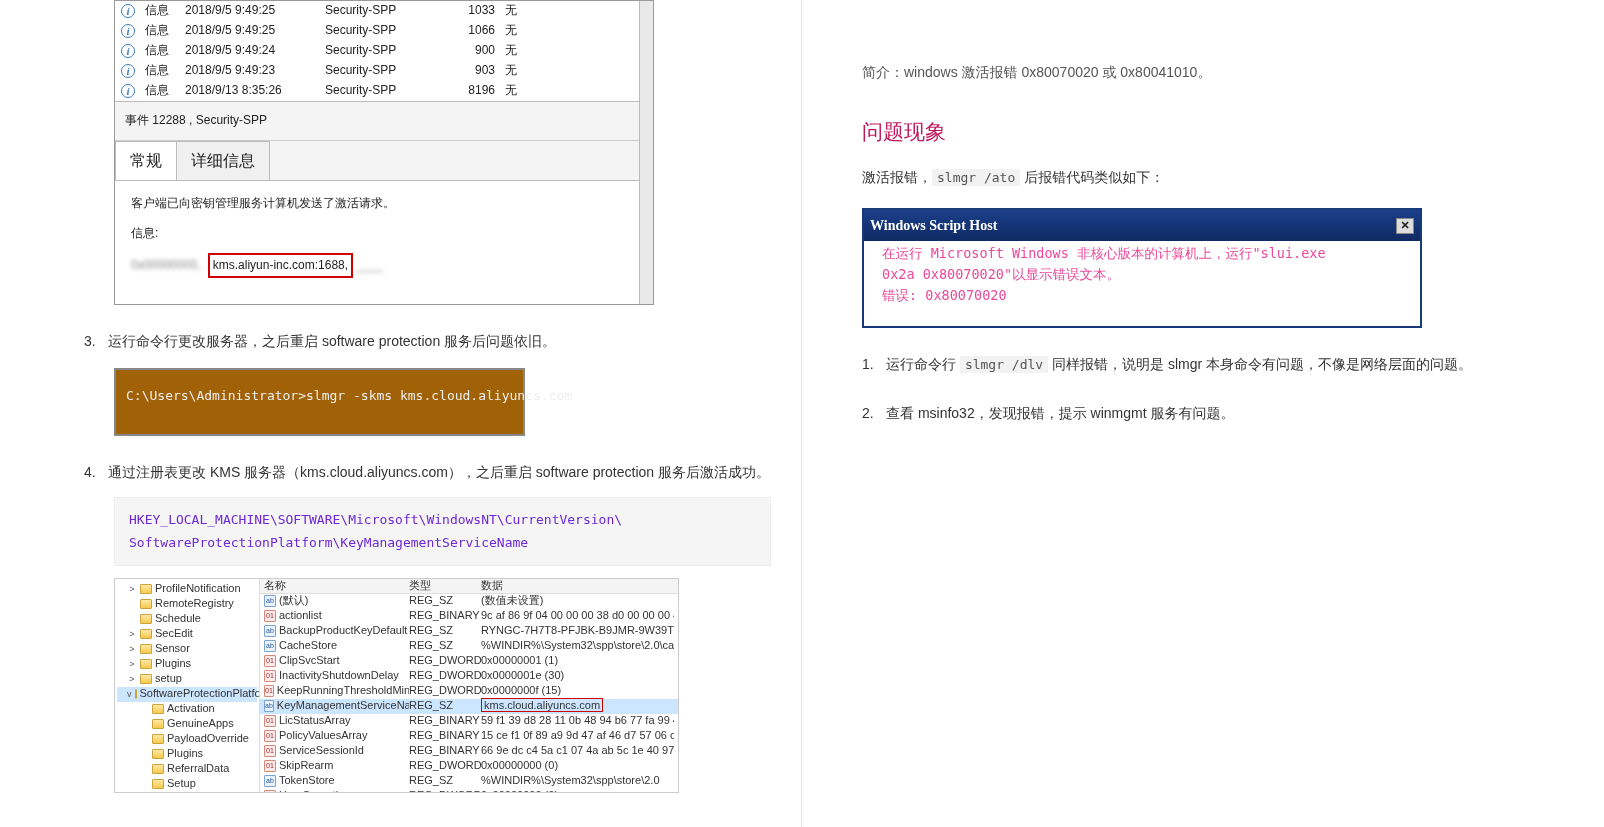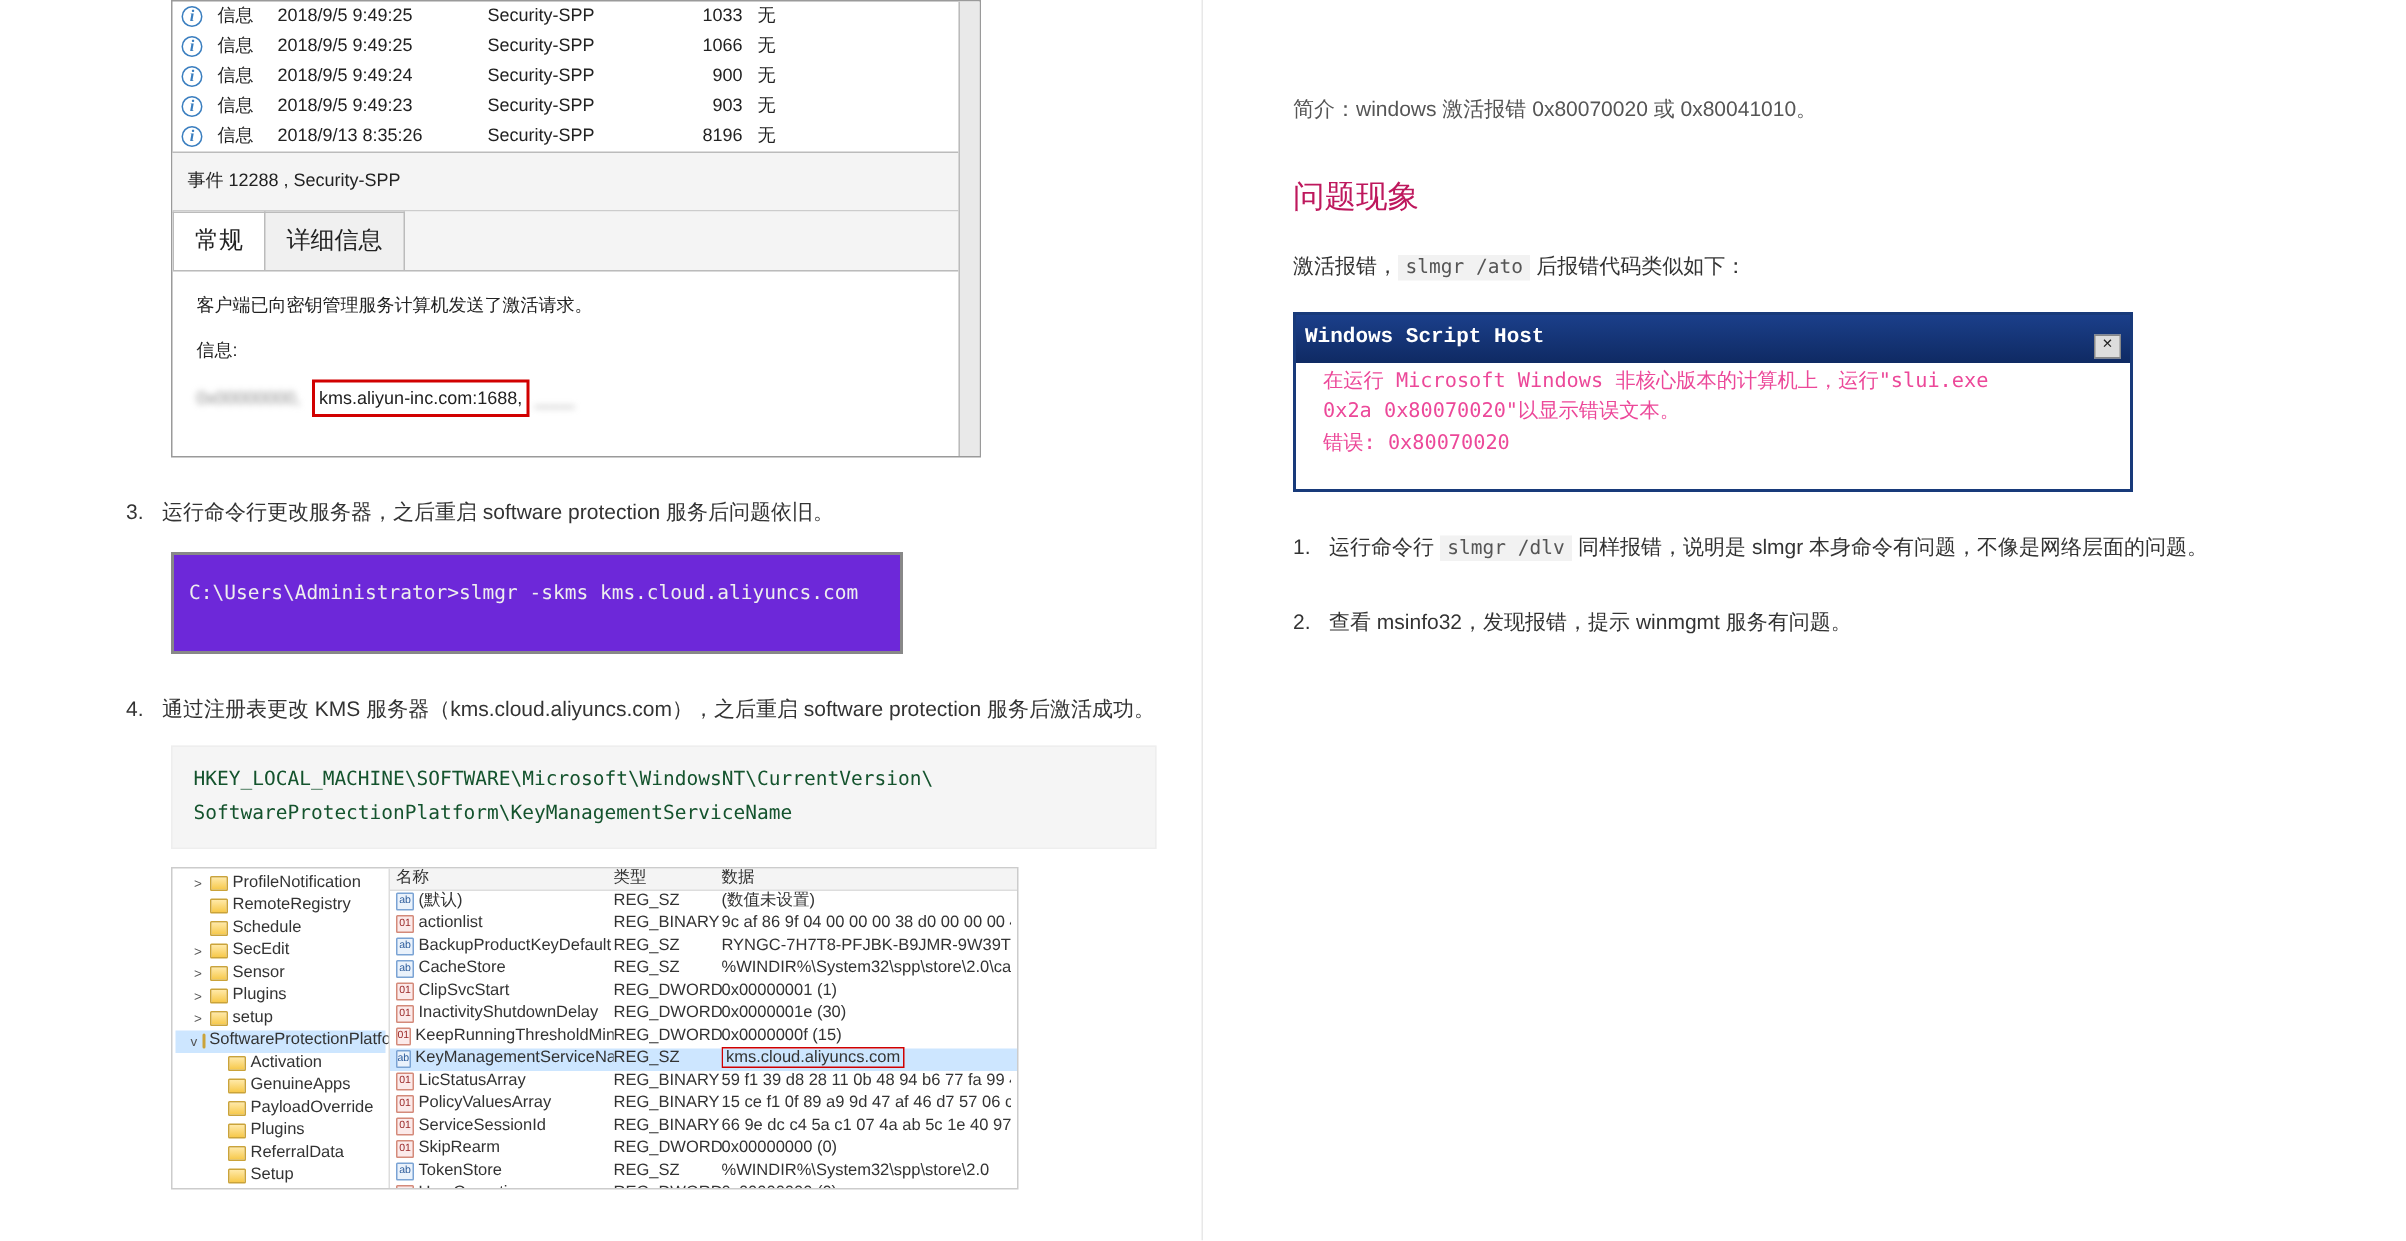"Windows Script Host" .wsh-title { align-items: flex-end -> center; font-family: Liberation Mono, monospace -> Liberation Serif, serif }
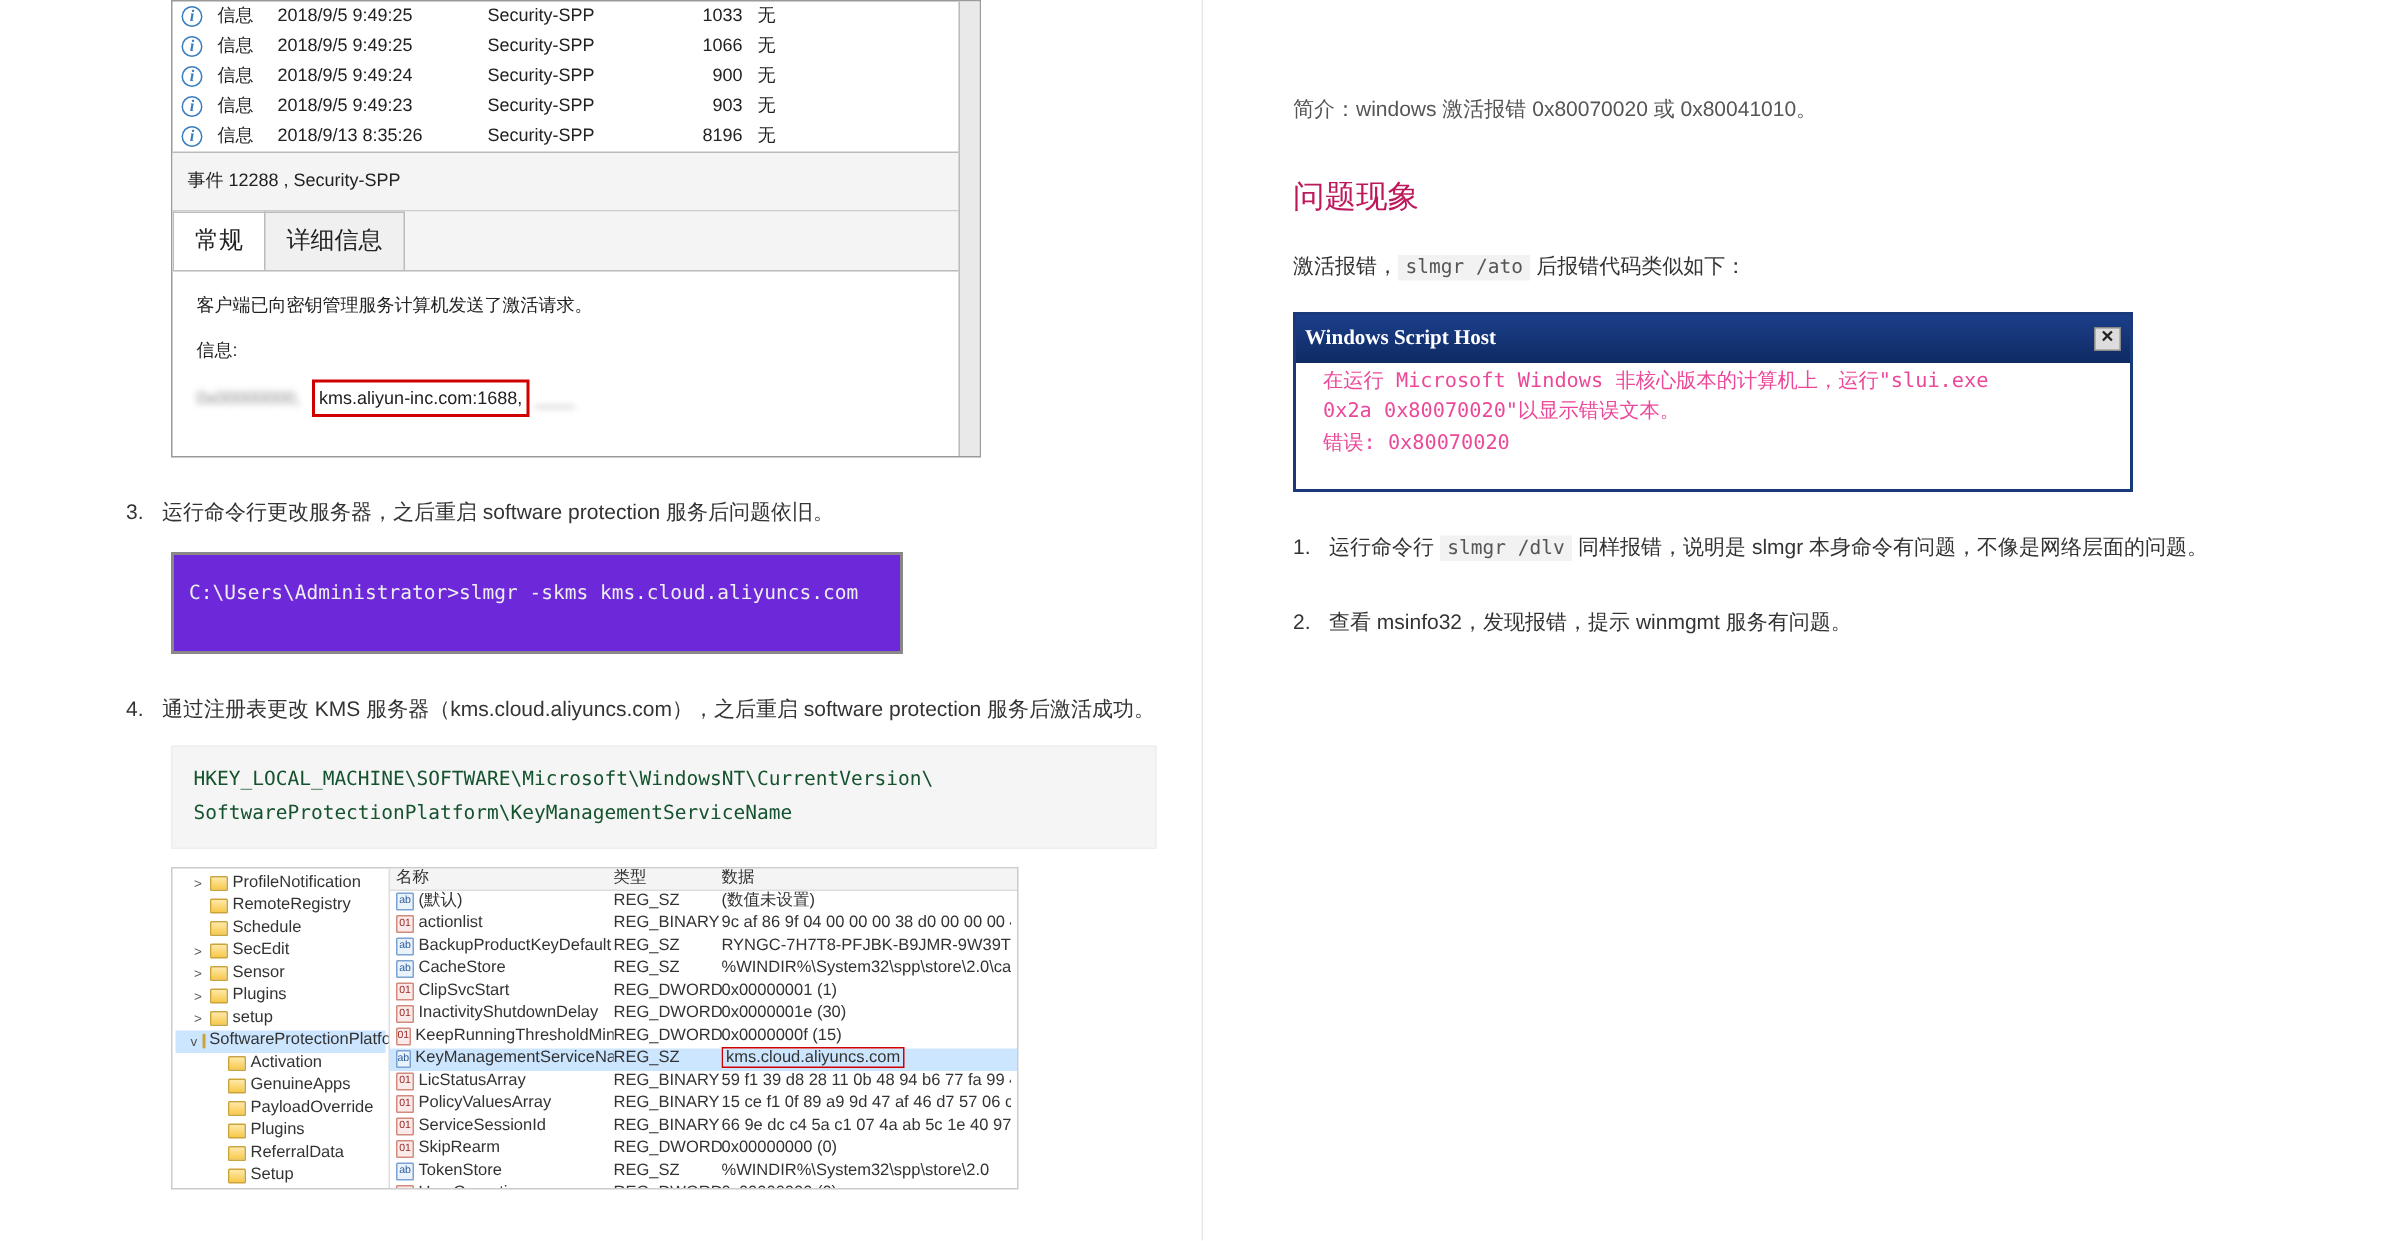"C:\Users\Administrator>slmgr -skms" .cmd { background: #6d28d9 -> #a16207; width: 488px -> 411px }
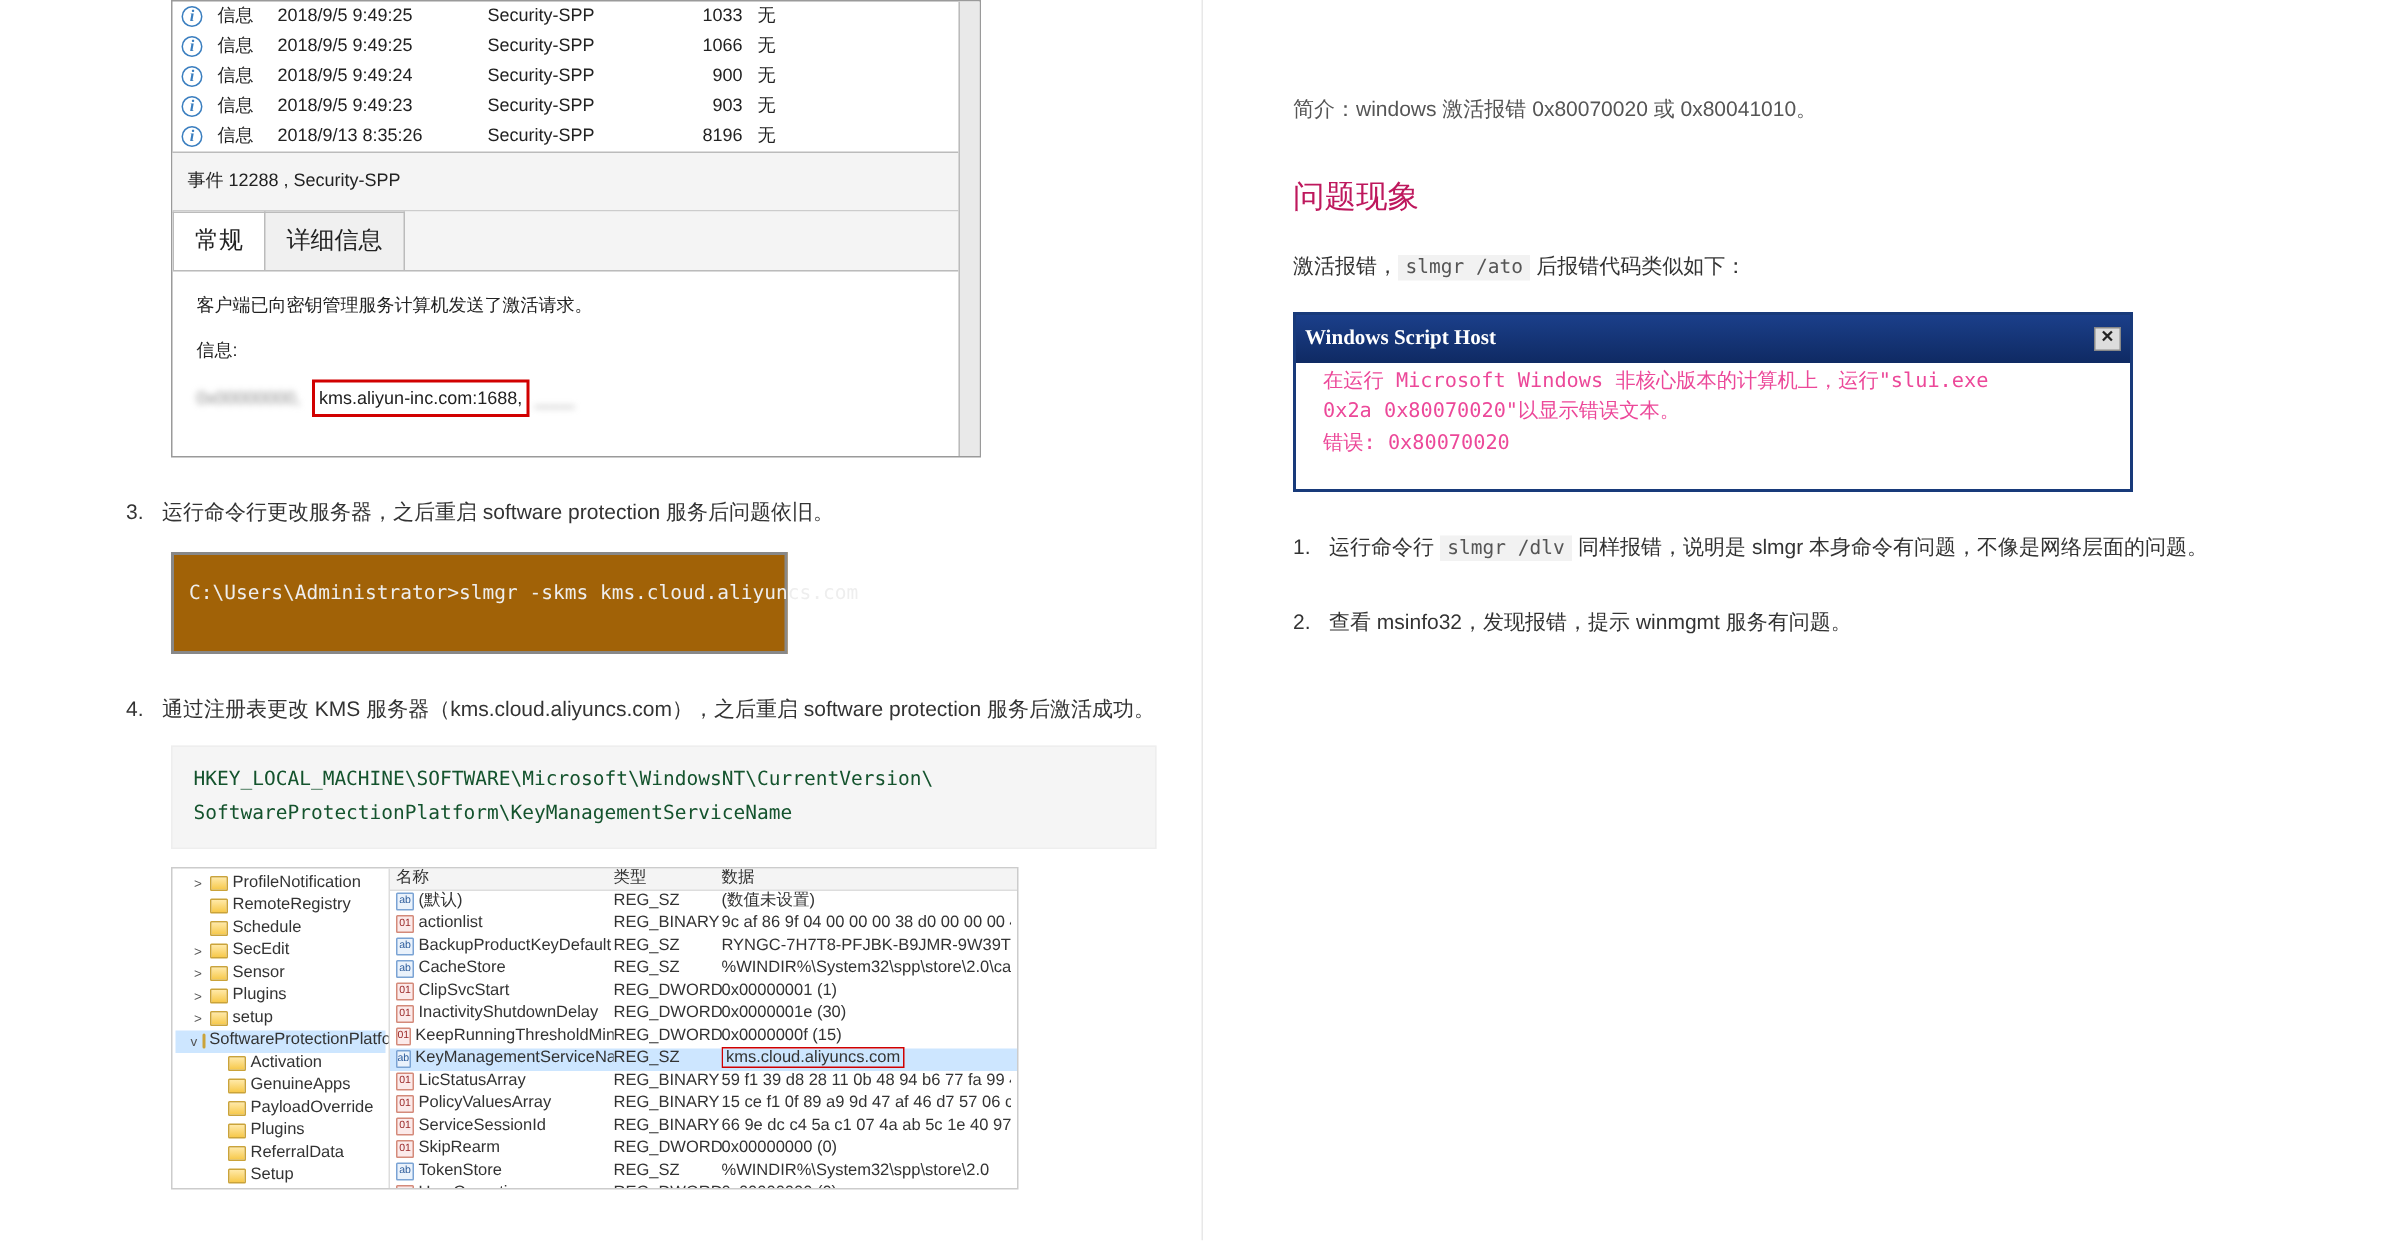"HKEY_LOCAL_MACHINE\SOFTWARE\Microsoft\Wi" .code { color: #14532d -> #6d28d9 }
